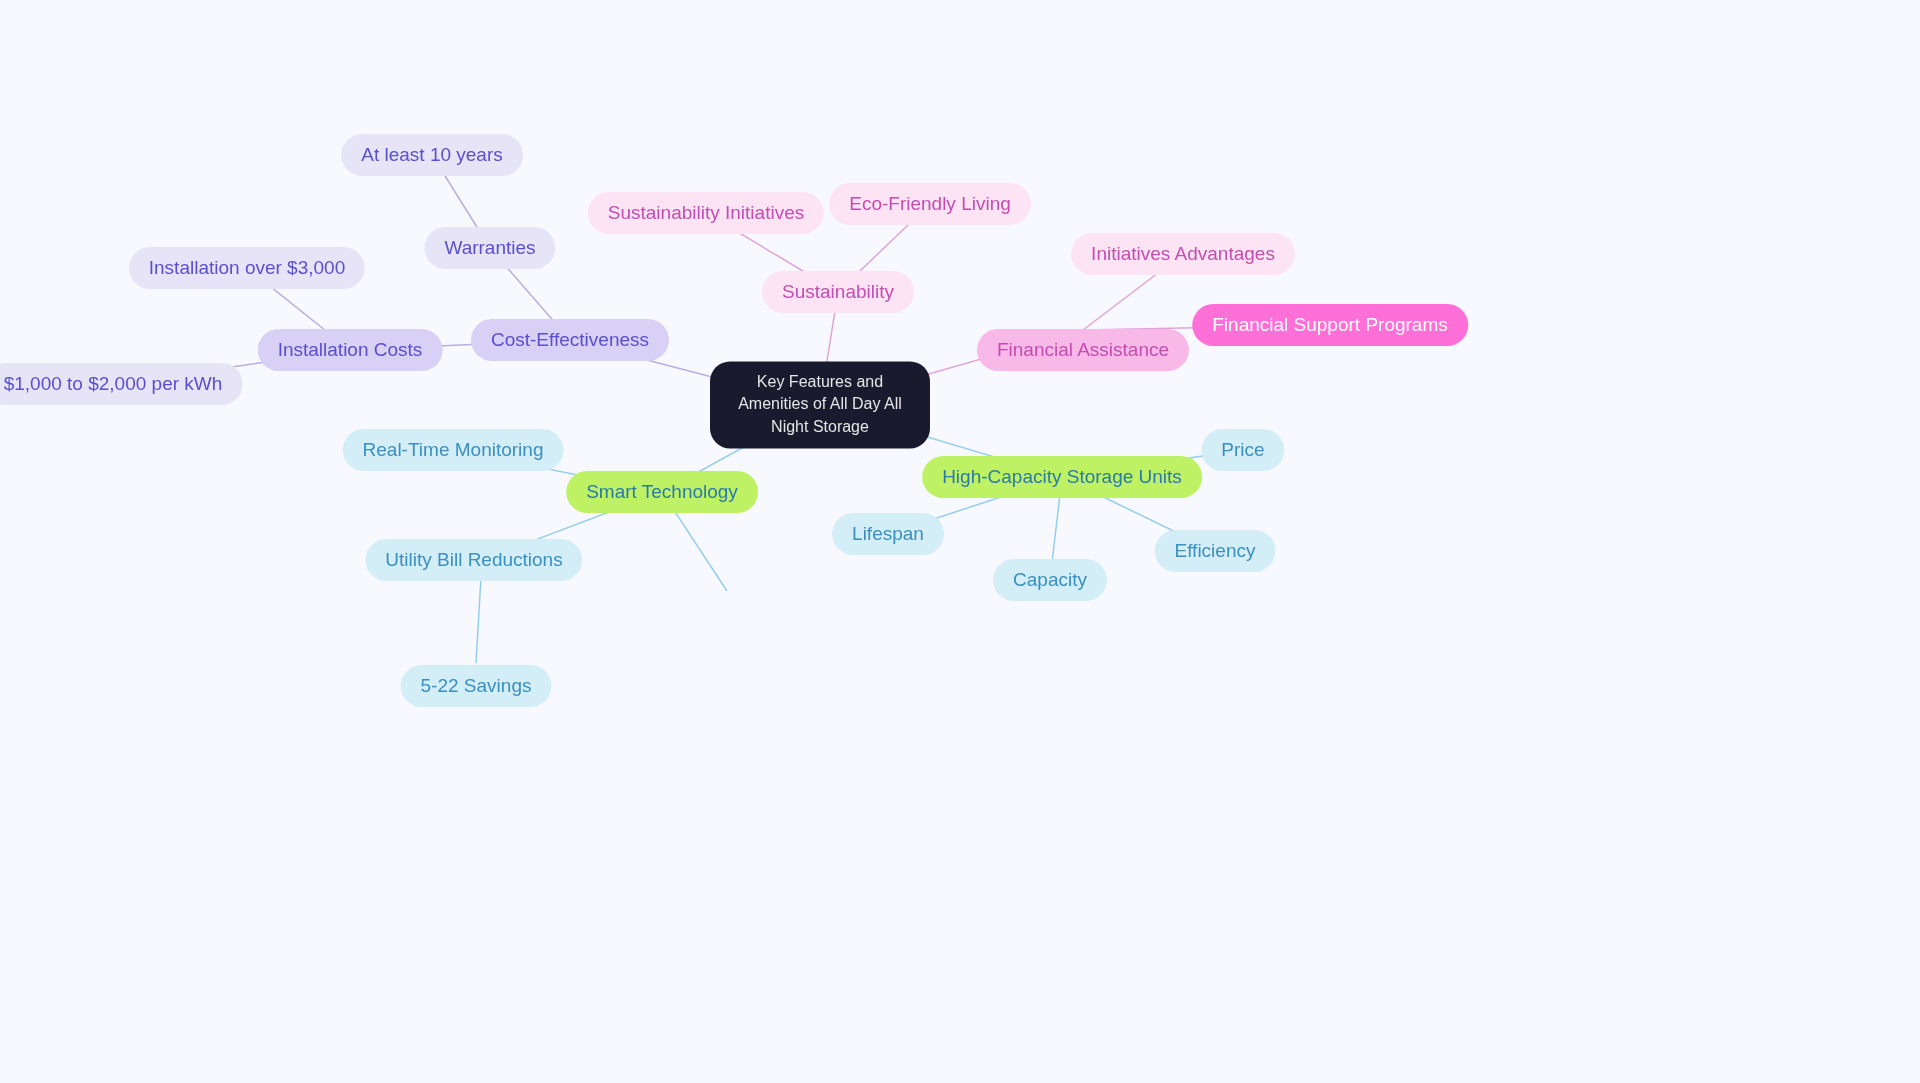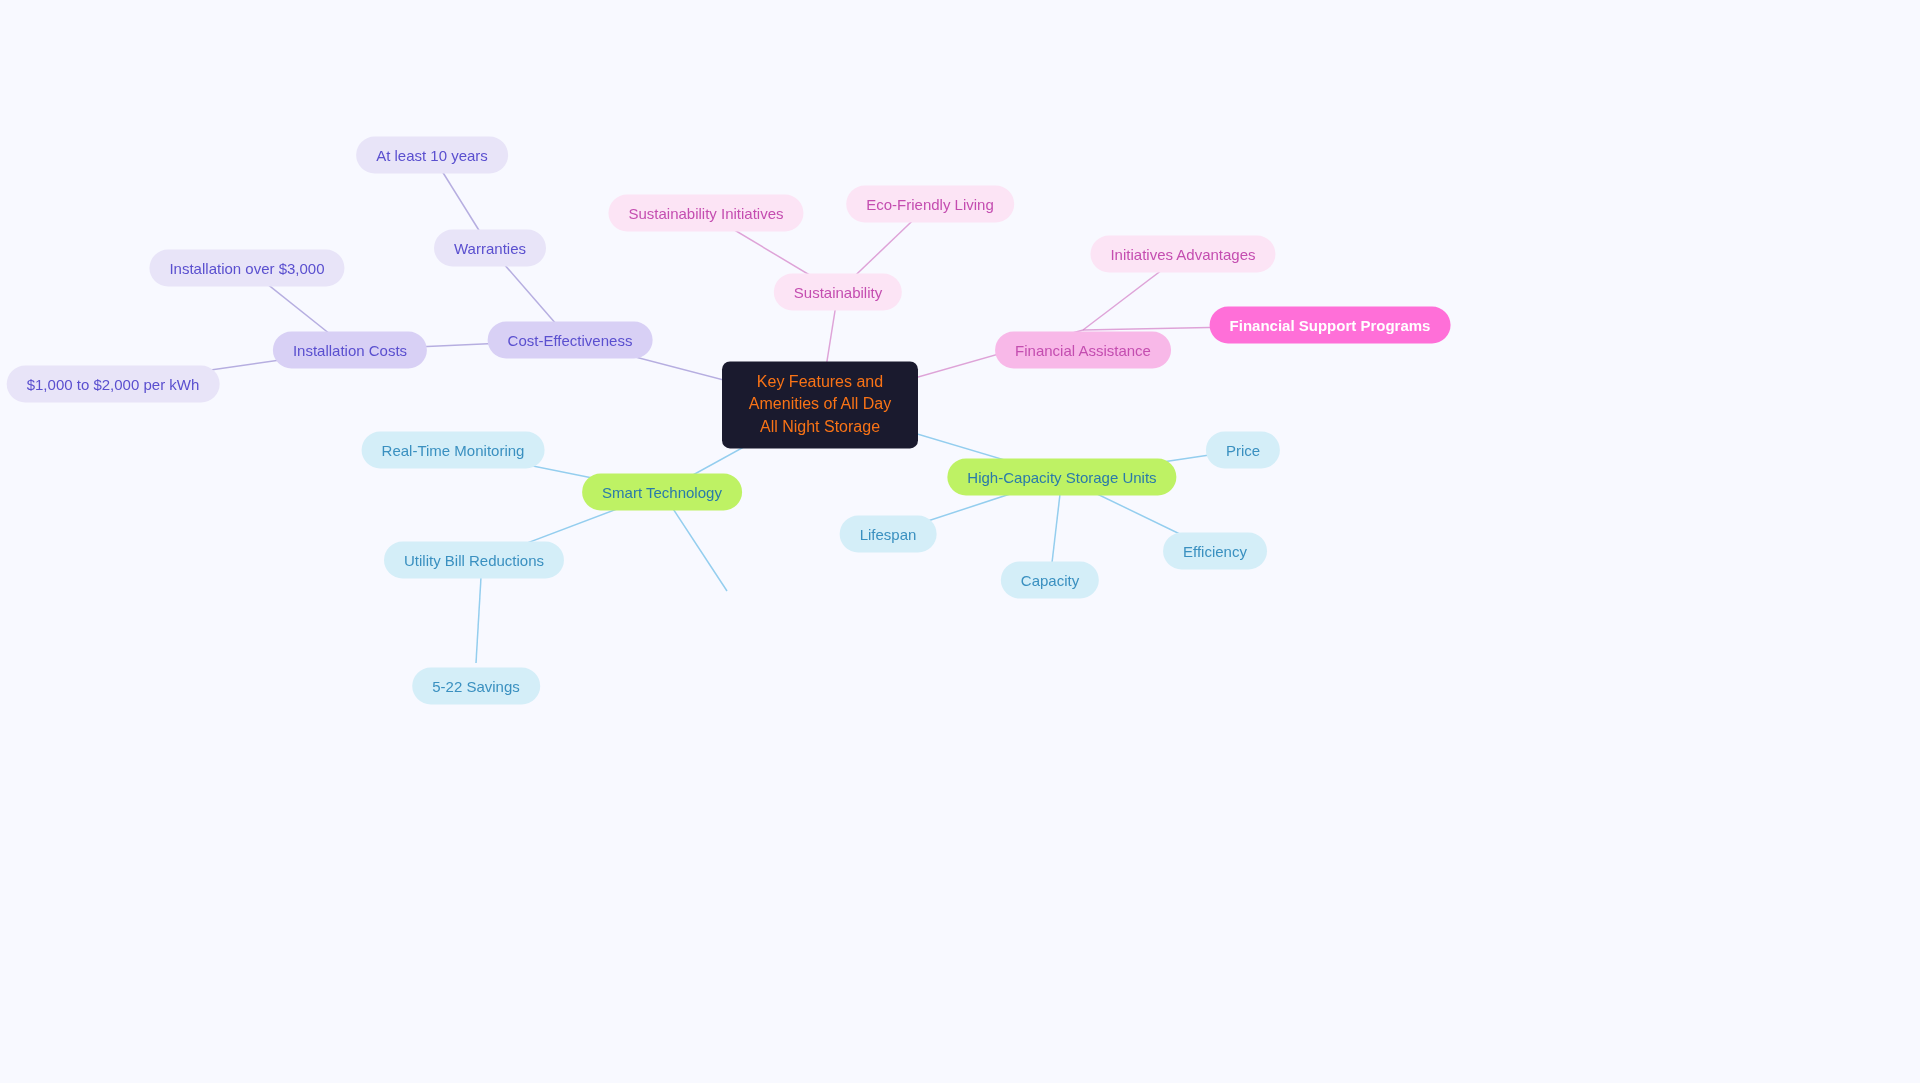"At least 10 years" .node { font-size: 15px -> 19px }
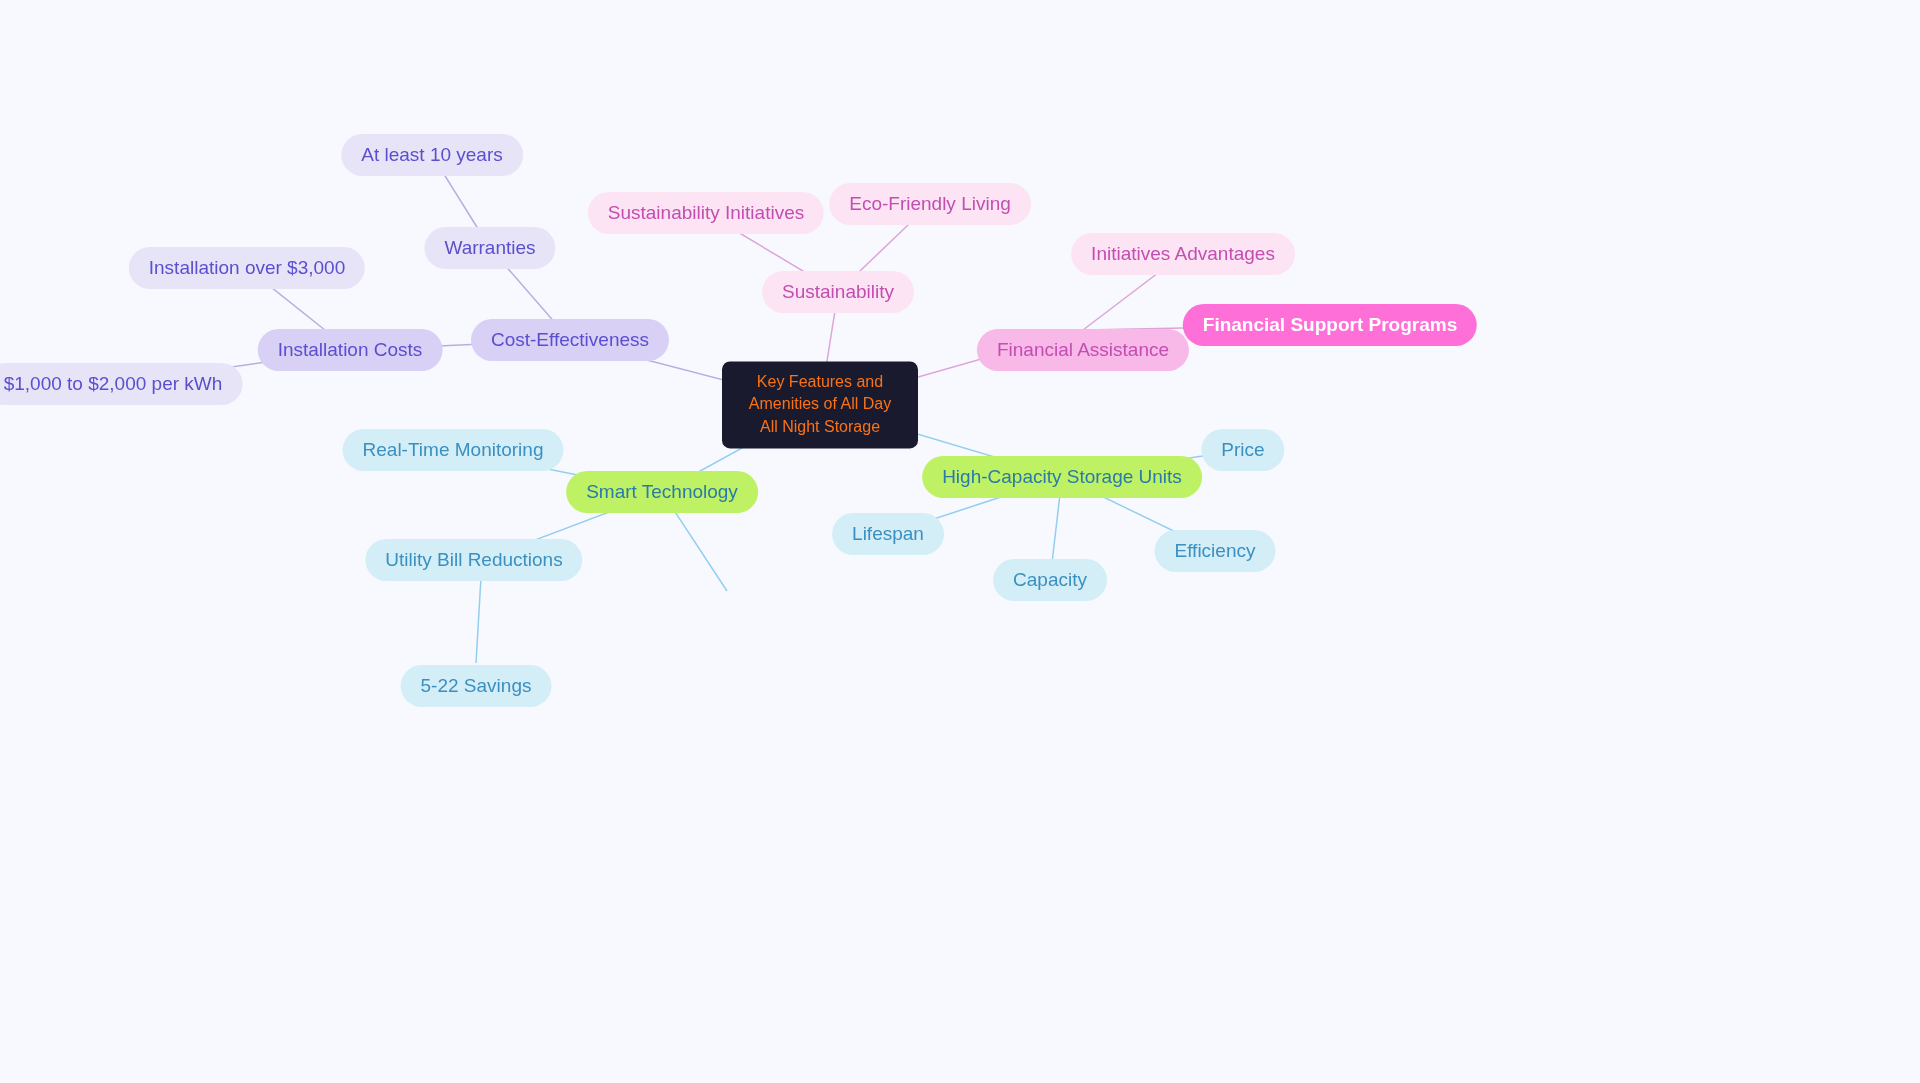"Financial Support Programs" .node-pink-bright { font-weight: 700 -> 400 }
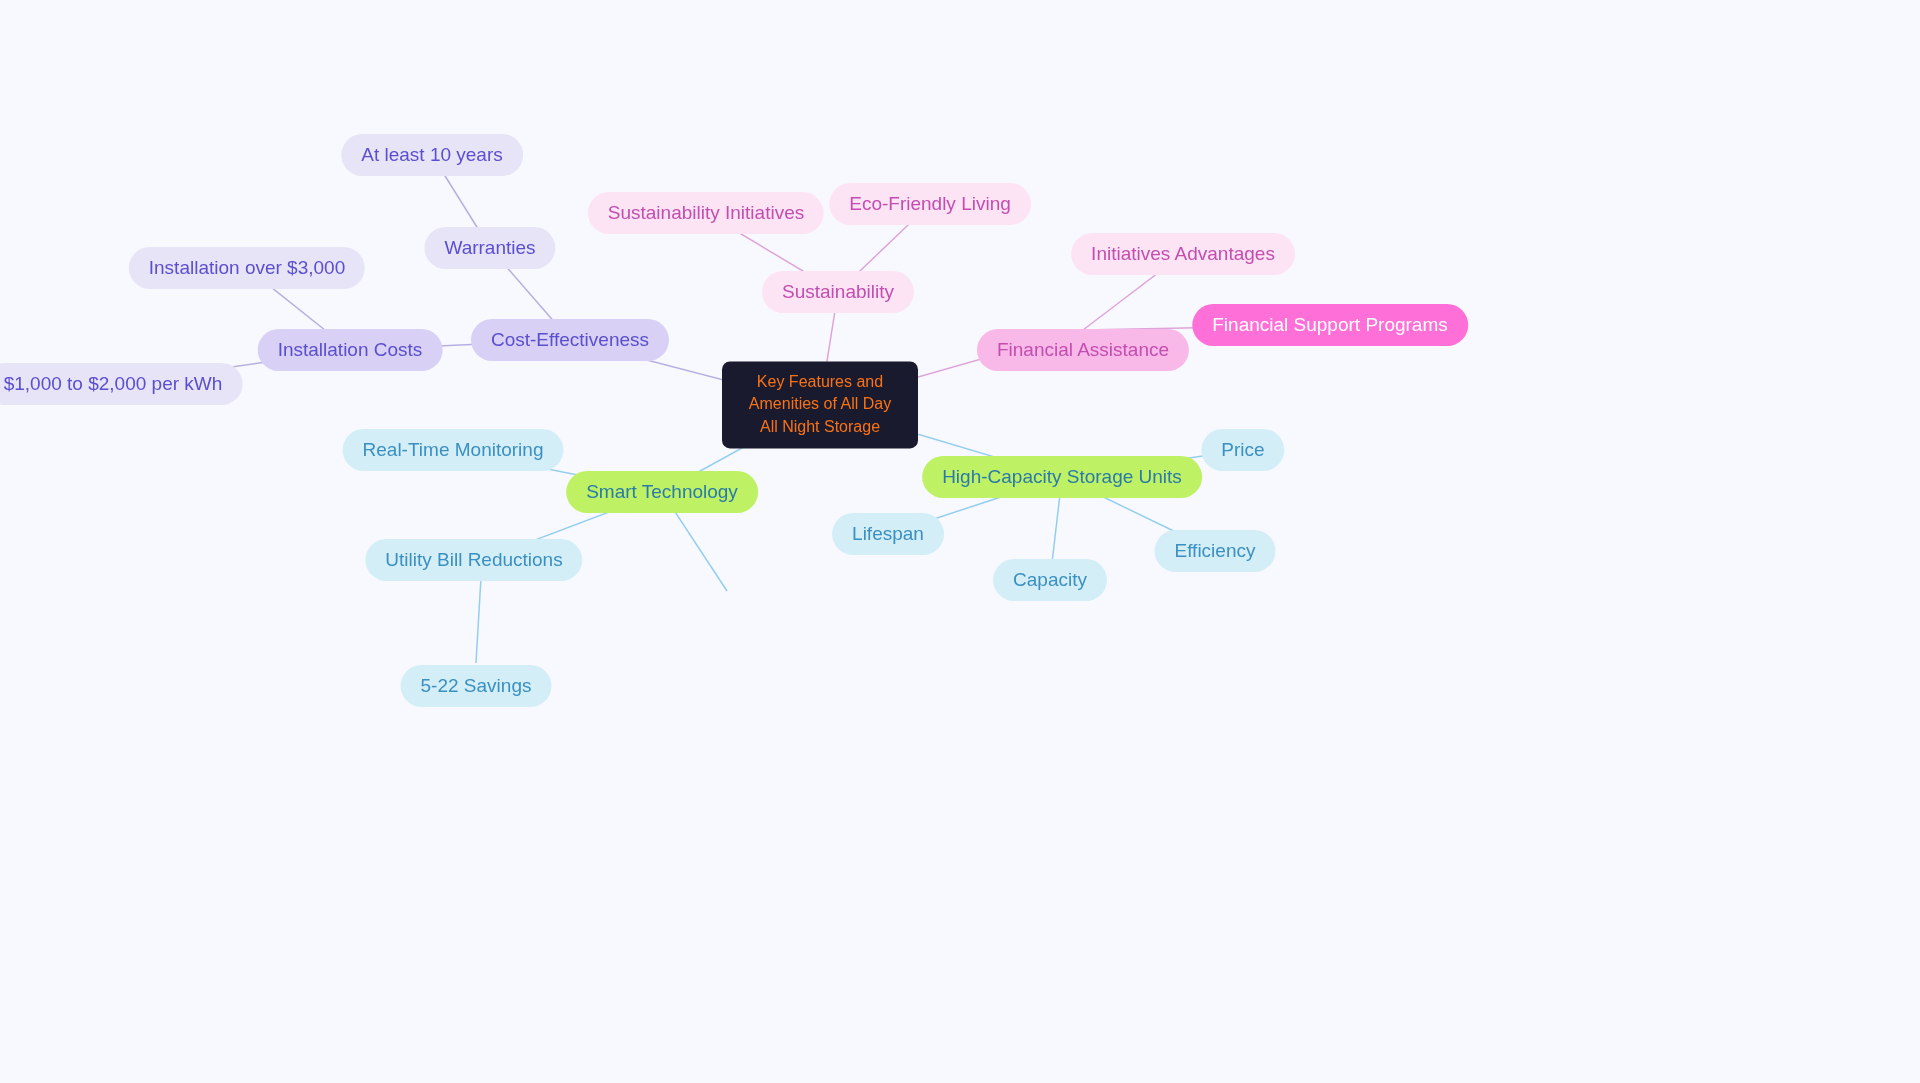"Key Features and Amenities of" .node-center { border-radius: 8px -> 20px; color: #f97316 -> #e5e5e5; width: 196px -> 220px }
